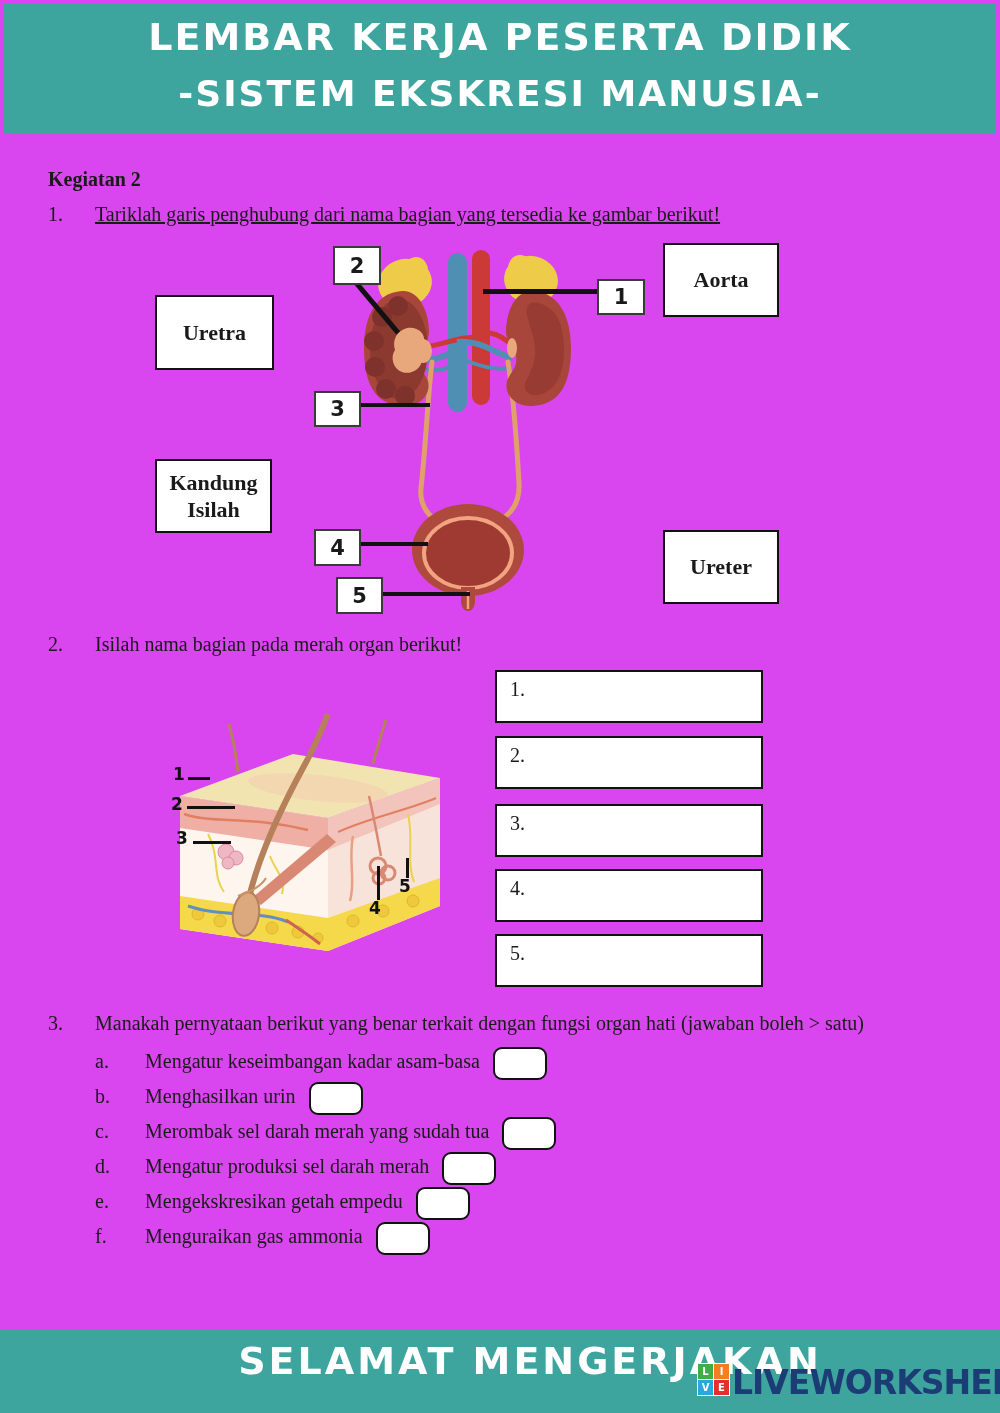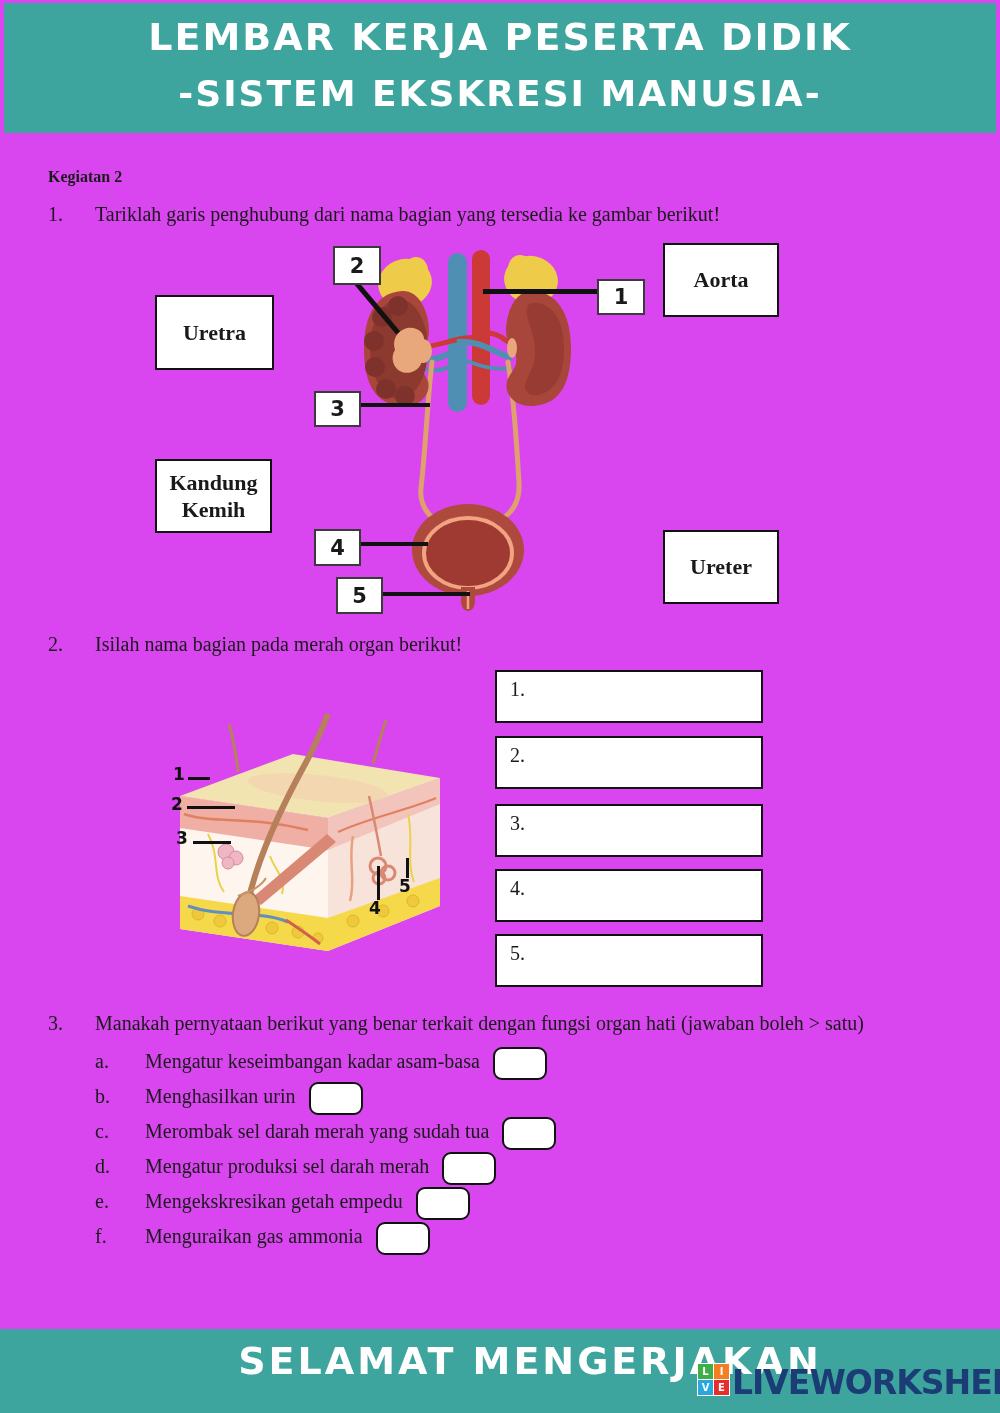"Kegiatan 2" .h-bold { font-size: 16px -> 20px }
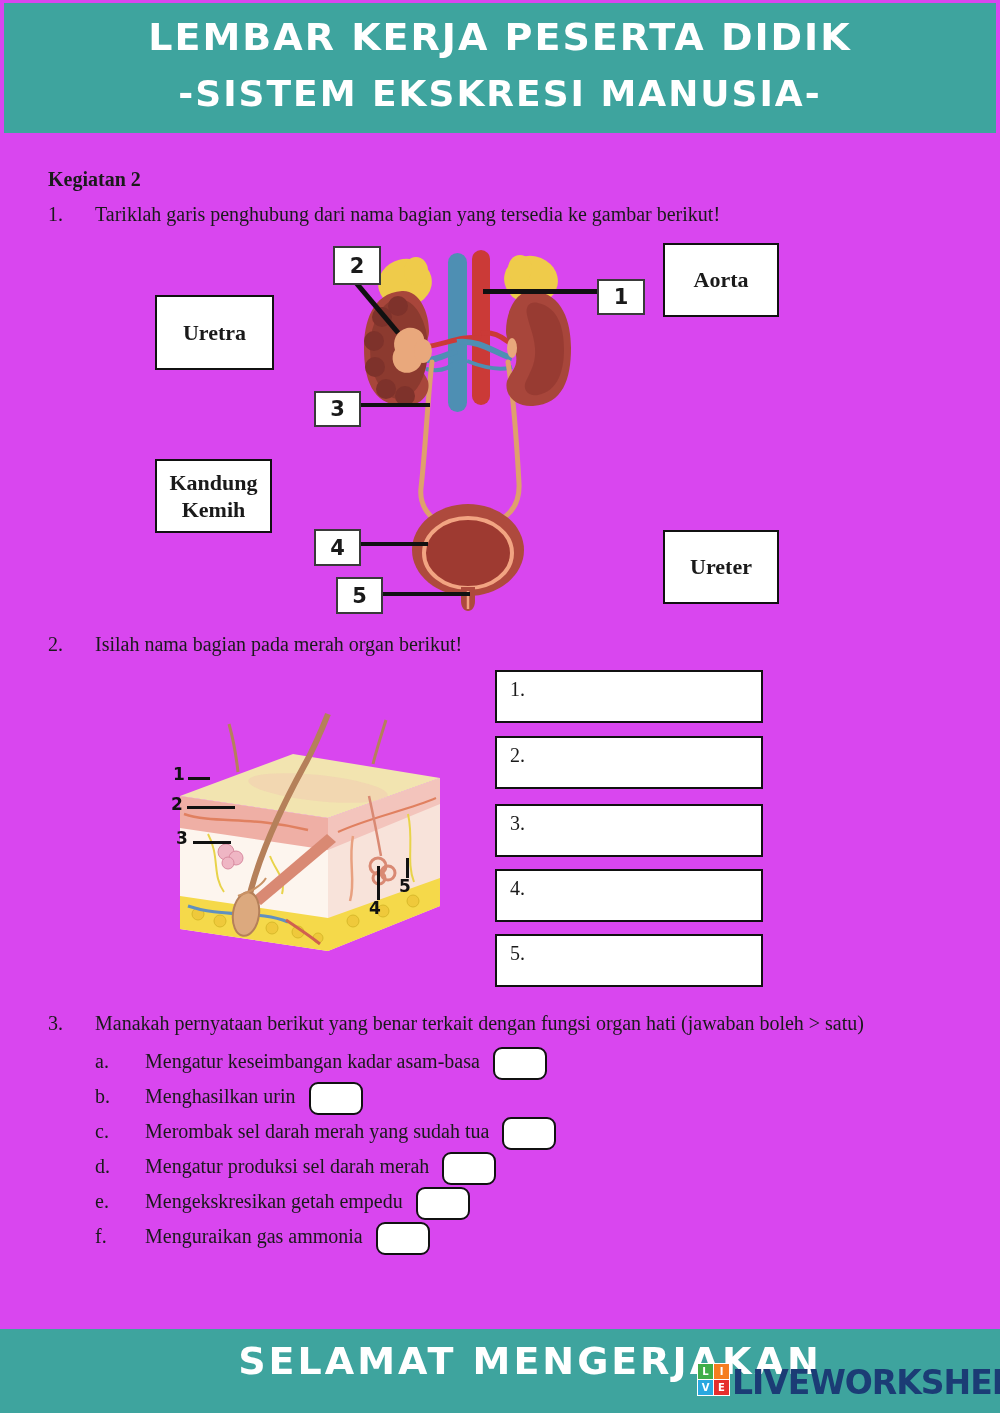"1. Tariklah garis penghubung dari" div.qrow { text-decoration: none -> underline }
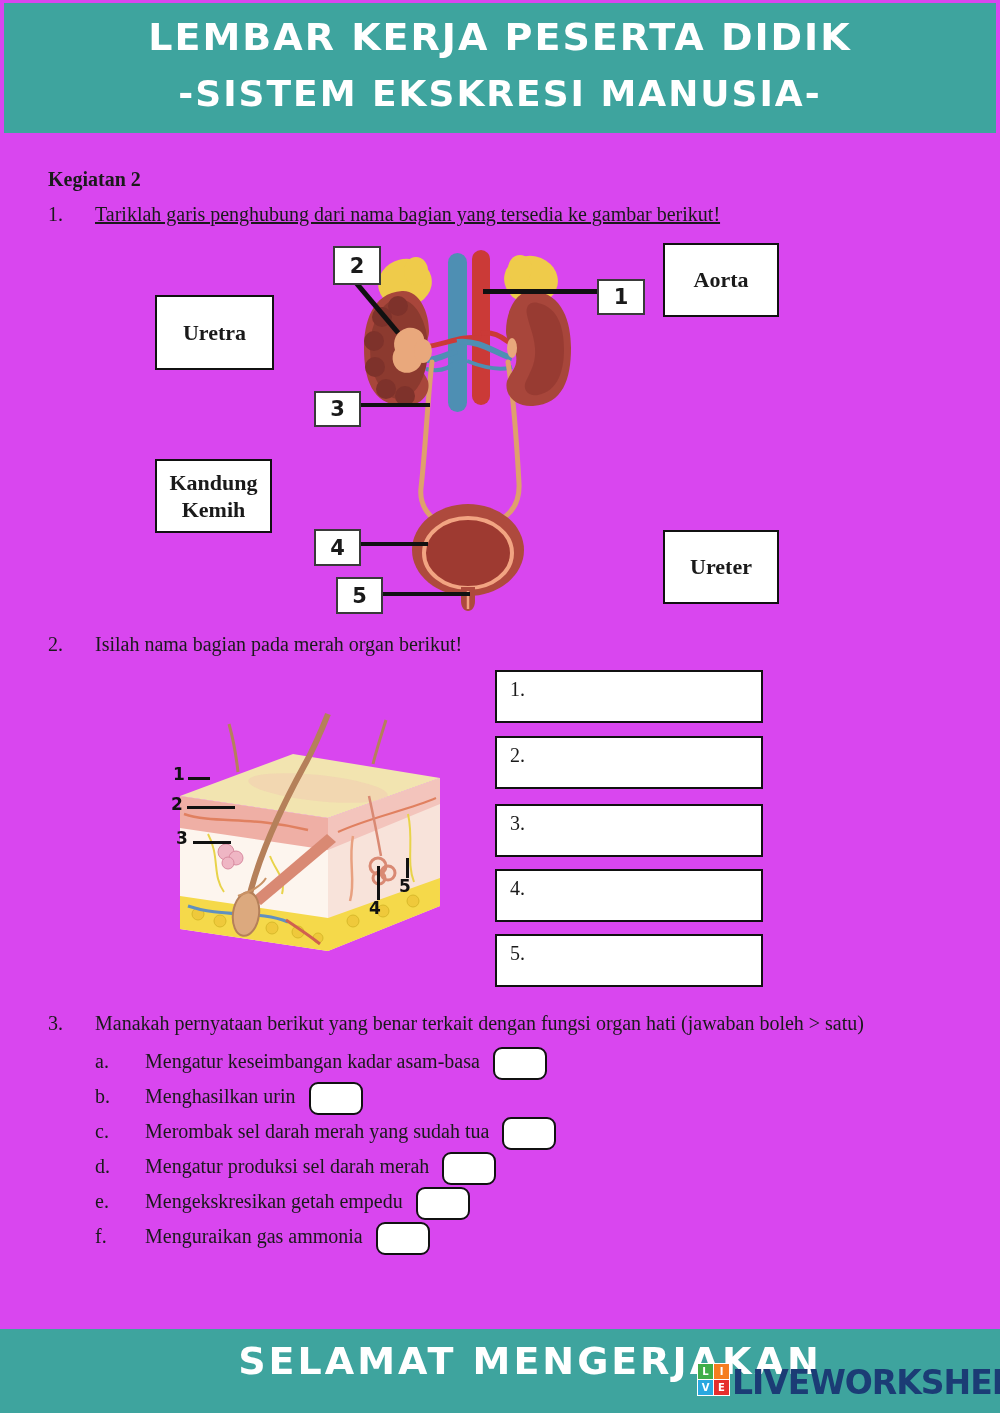"Kandung Kemih" span { text: Kemih -> Isilah }
